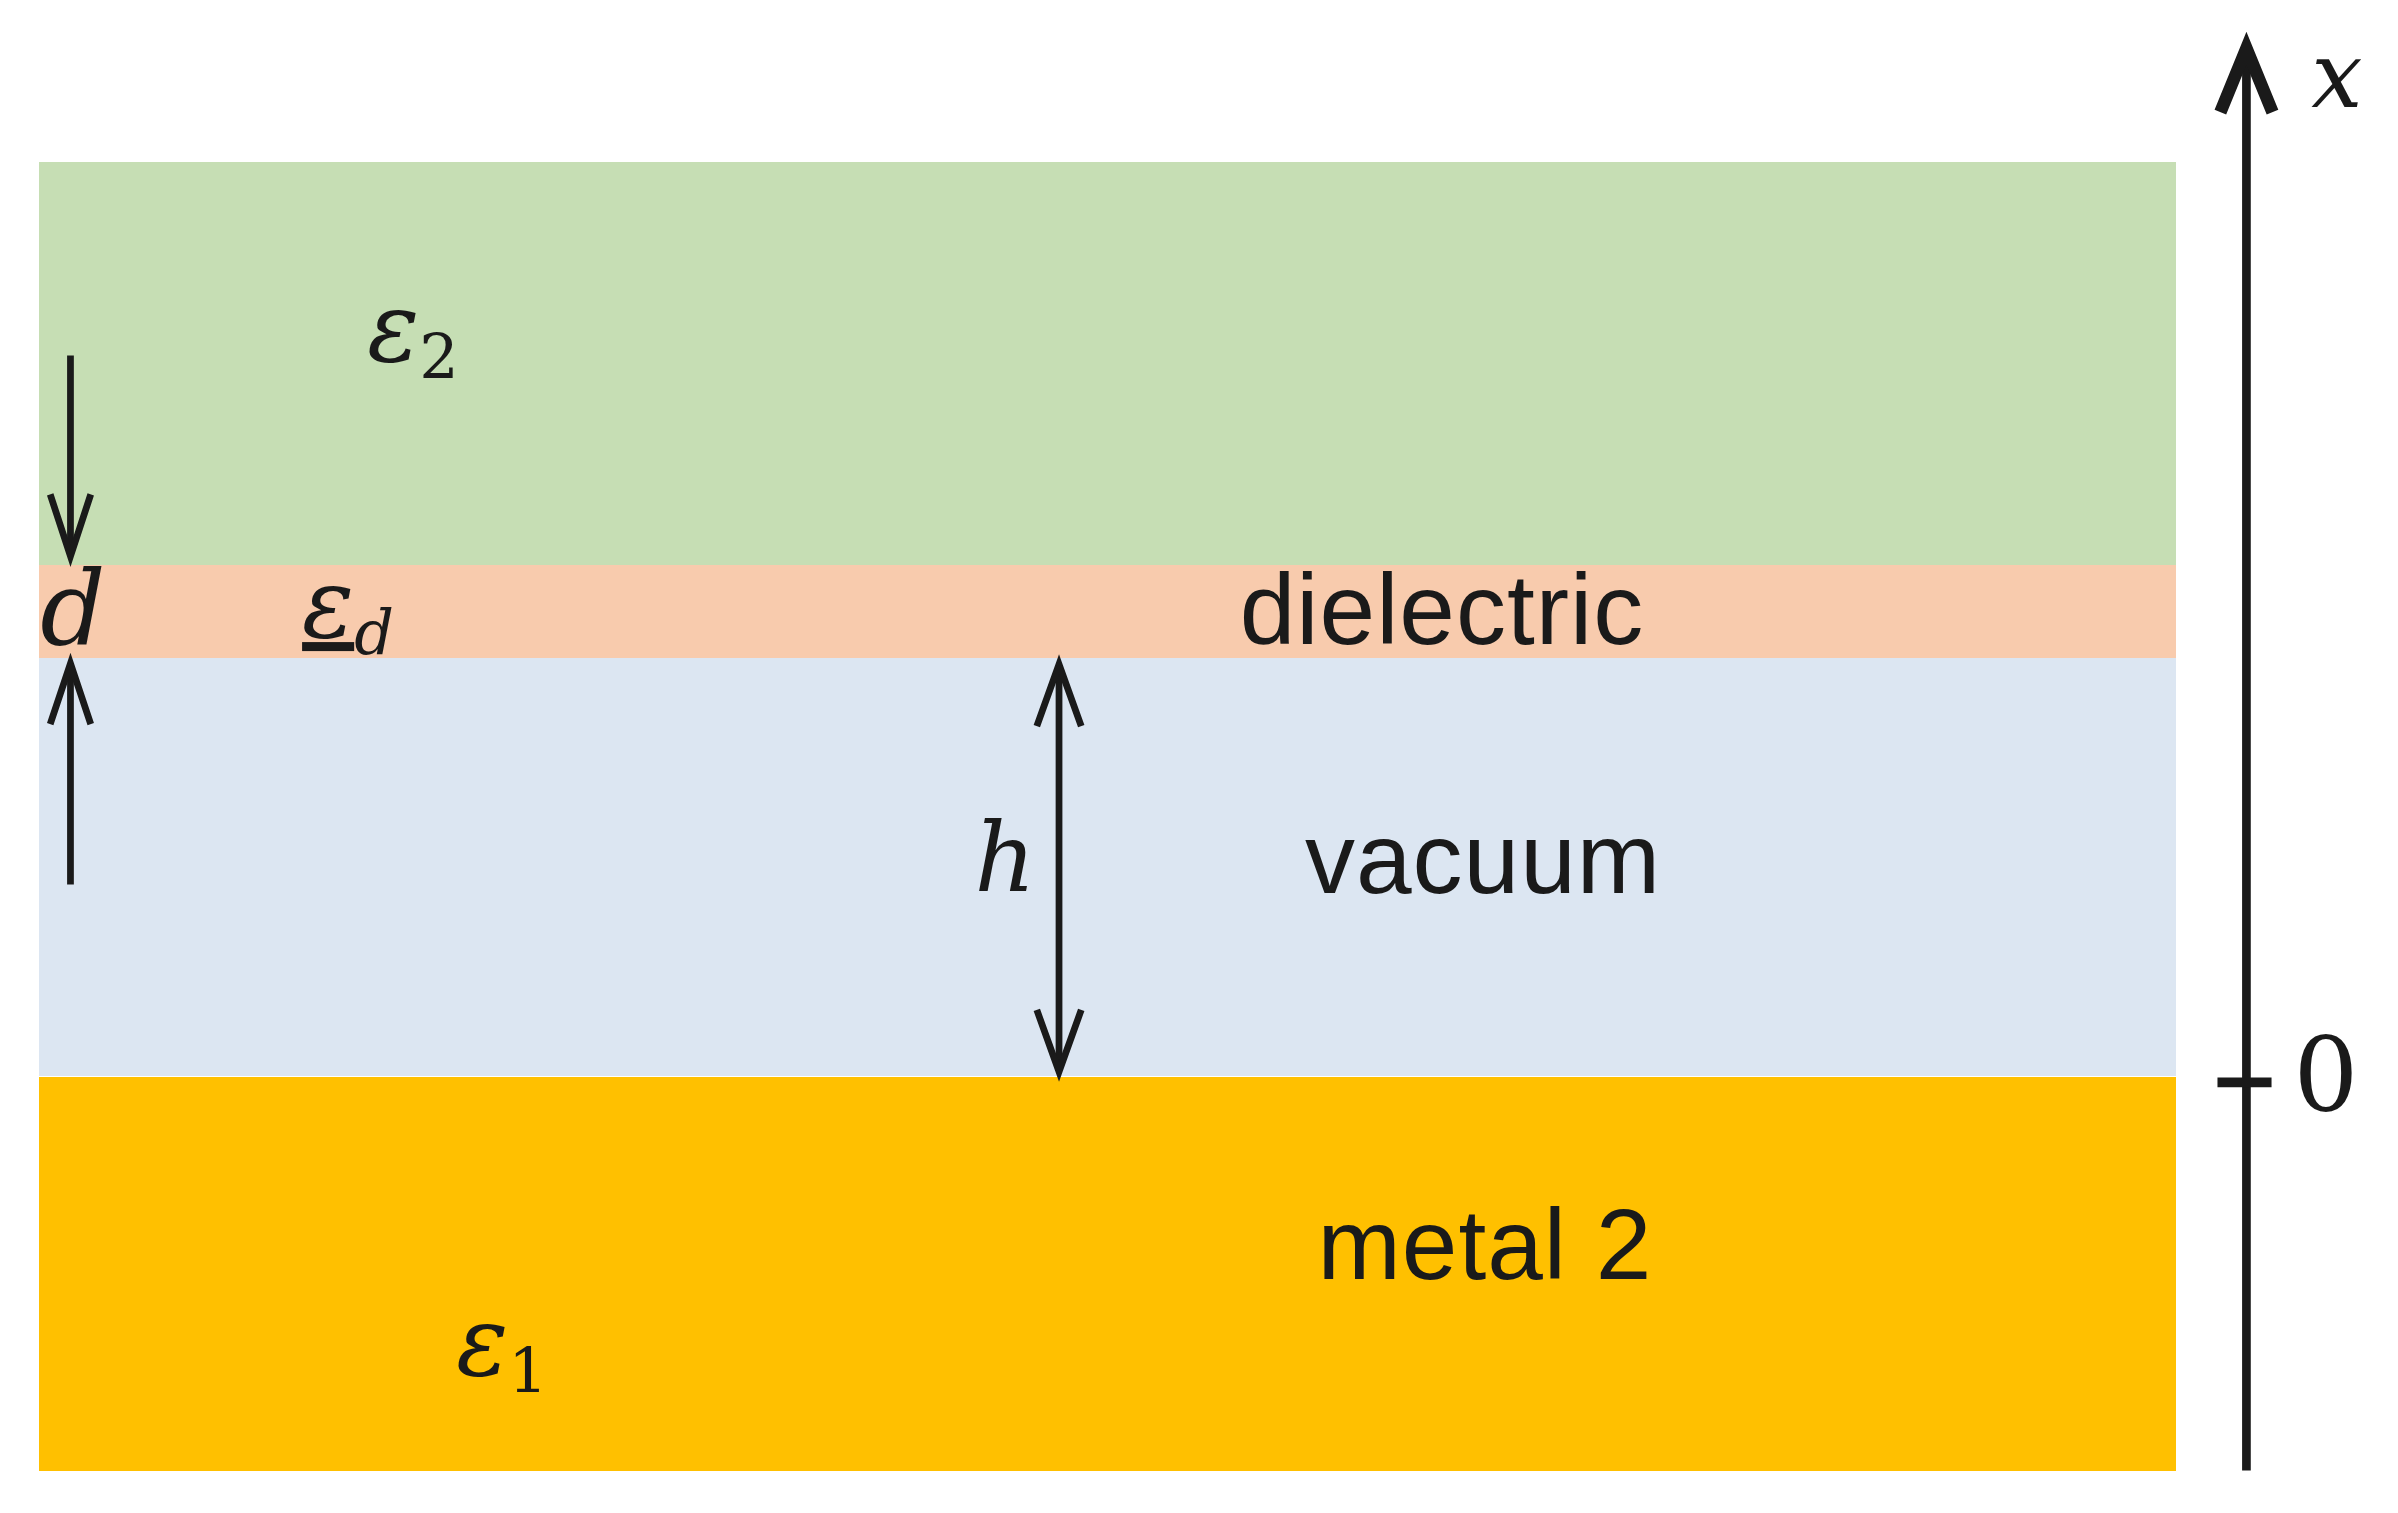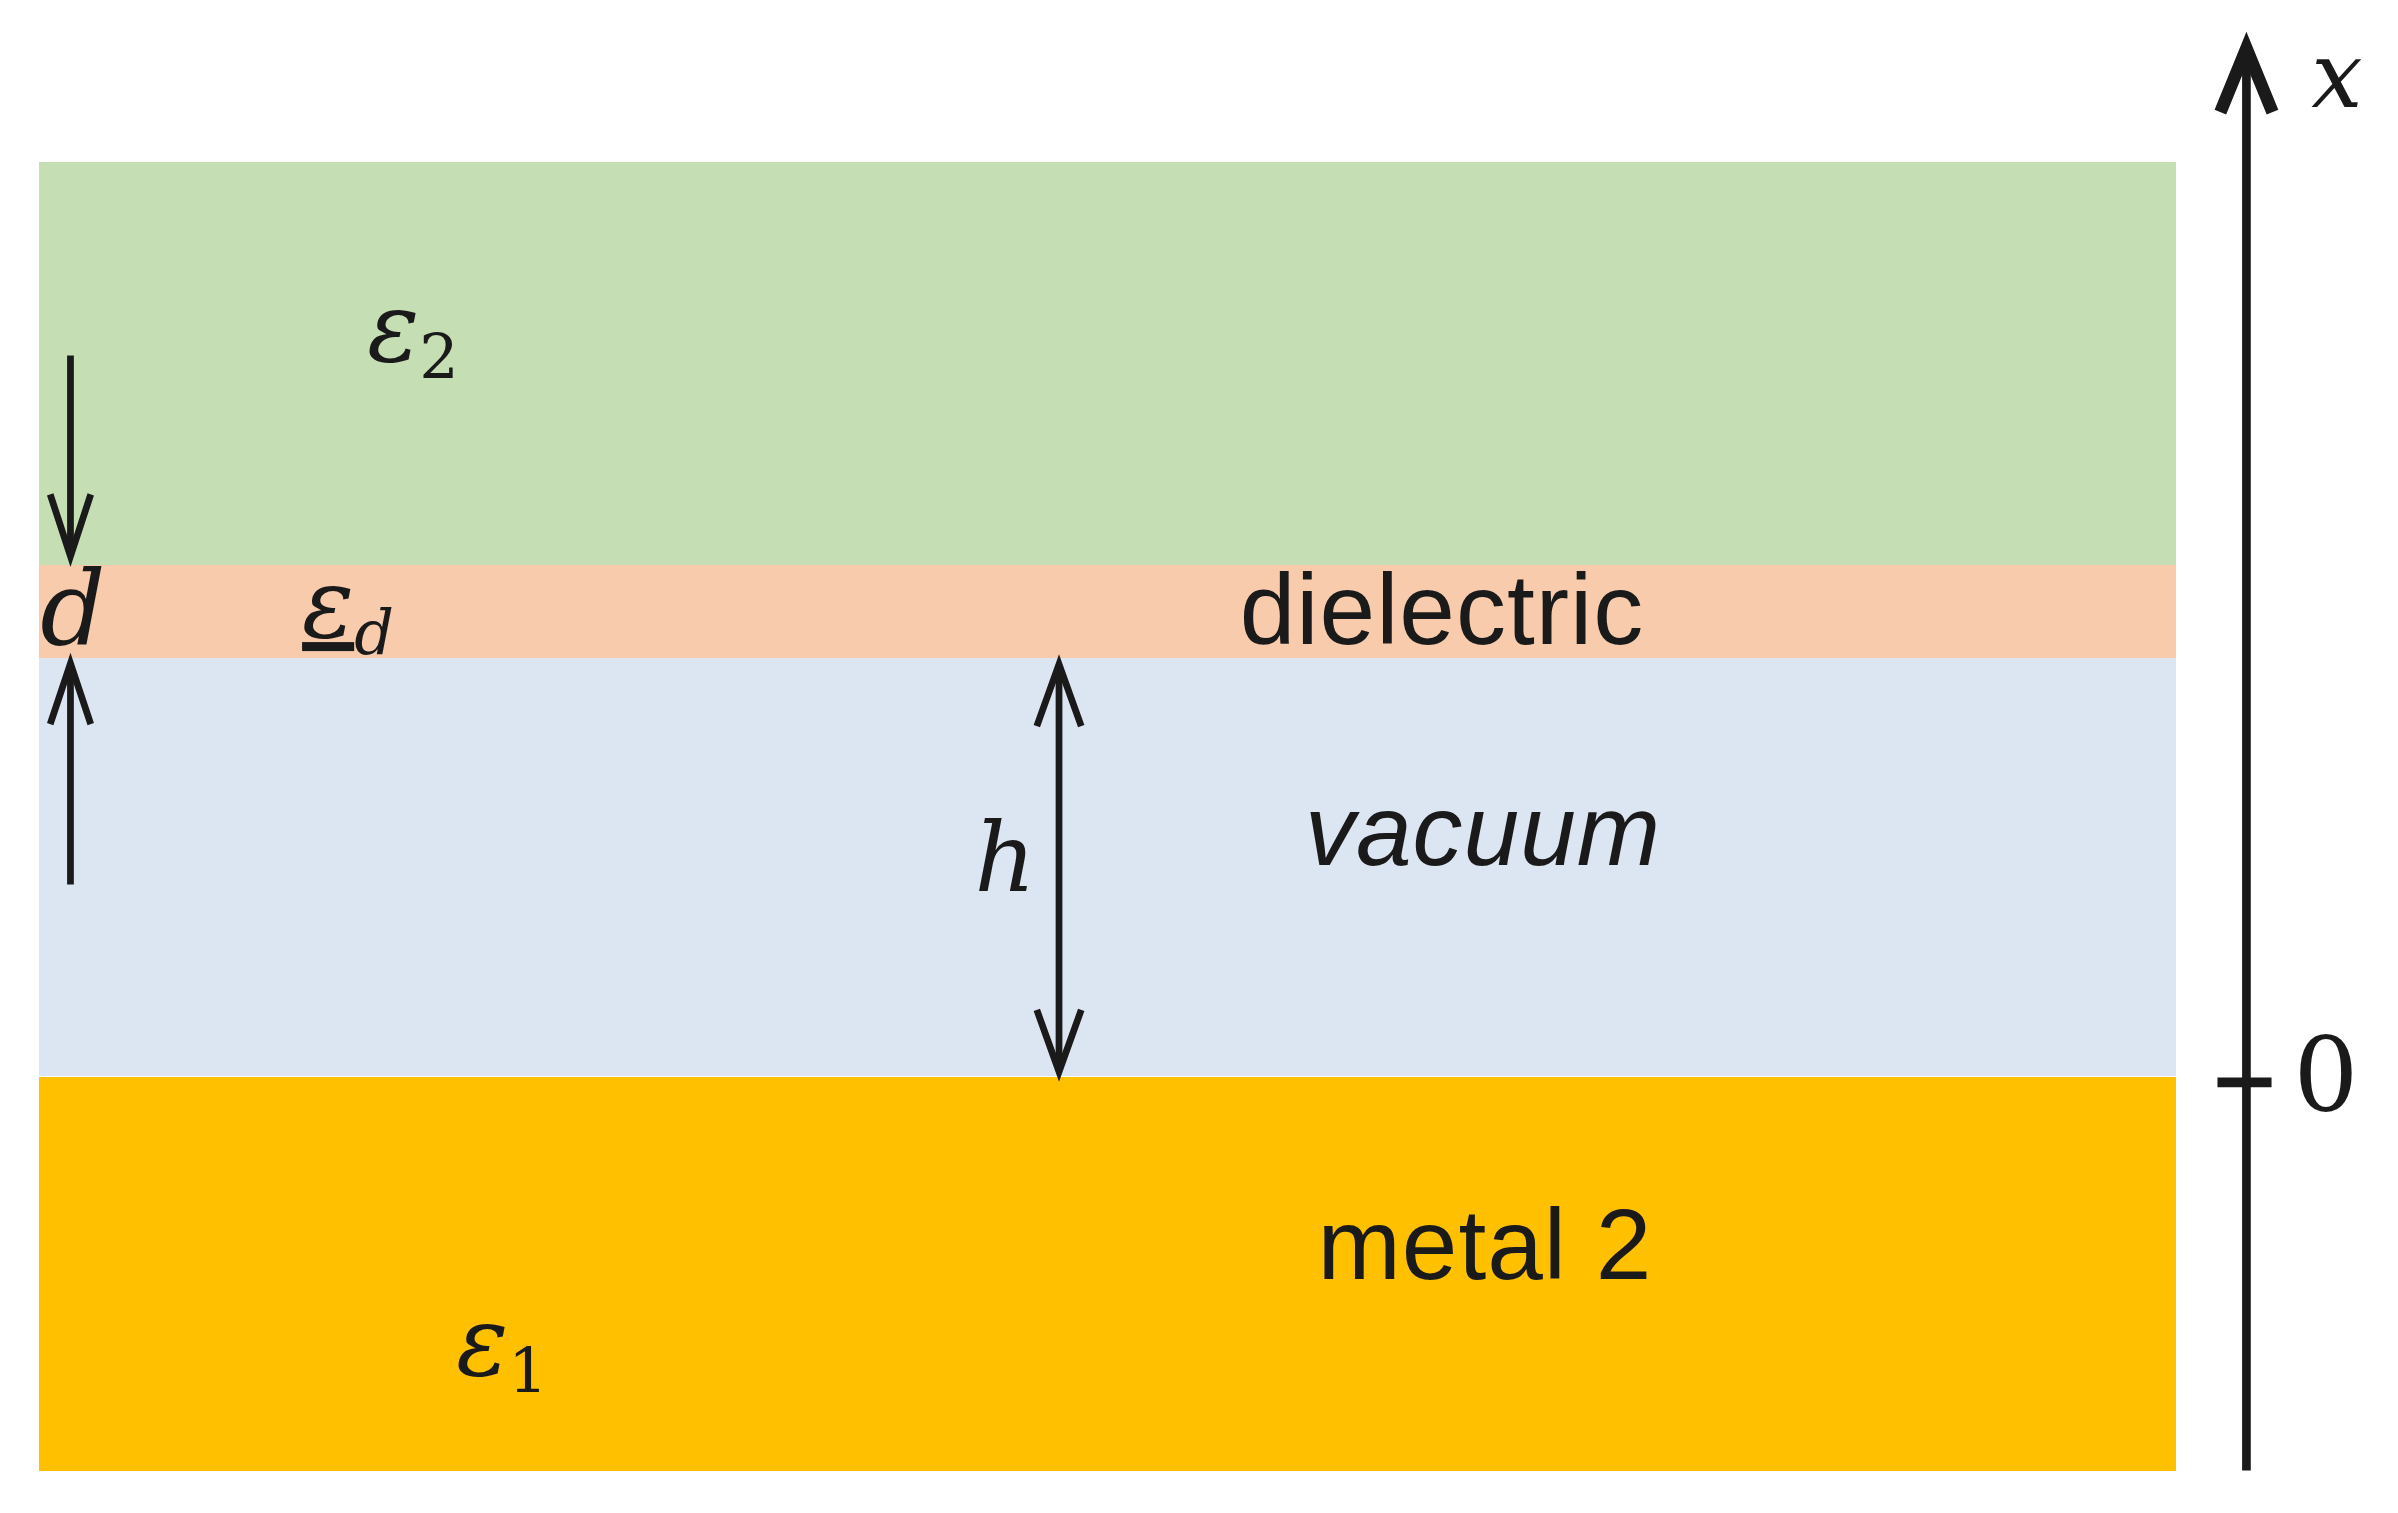"vacuum" #lab-vacuum { font-style: italic -> none; top: 832px -> 860px }
